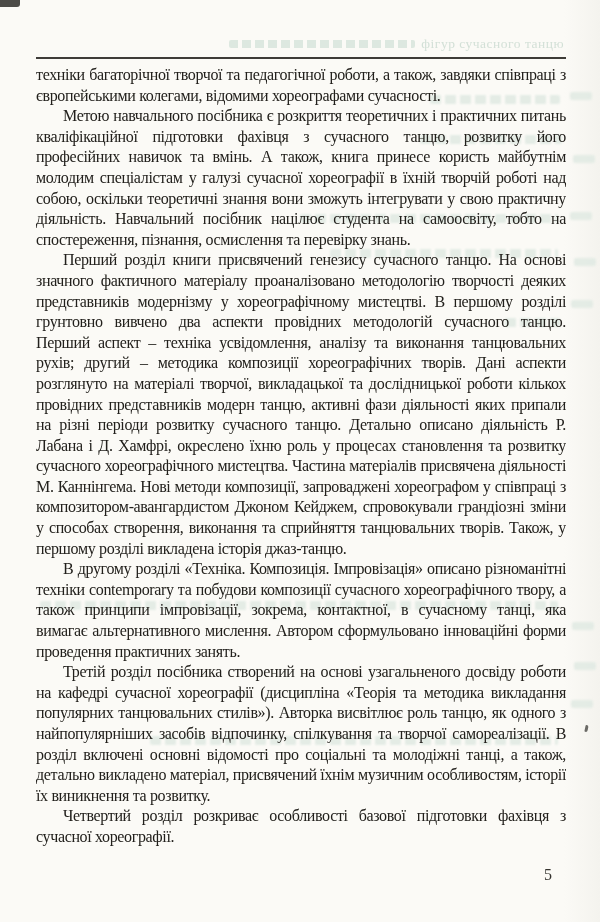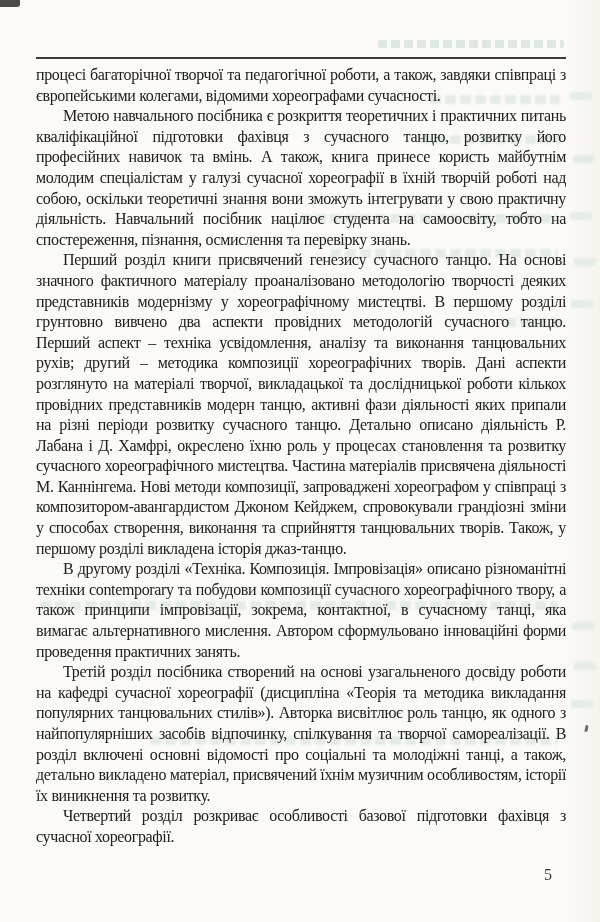"фігур сучасного танцю" span { html: none -> <span>фігур сучасного танцю</span> }
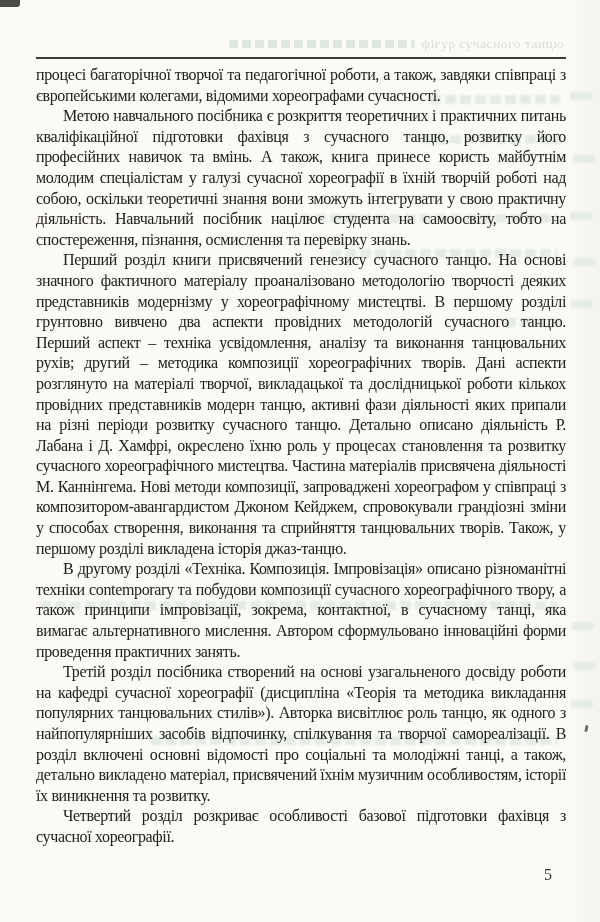"процесі багаторічної творчої та" p { text: процесі -> техніки }
